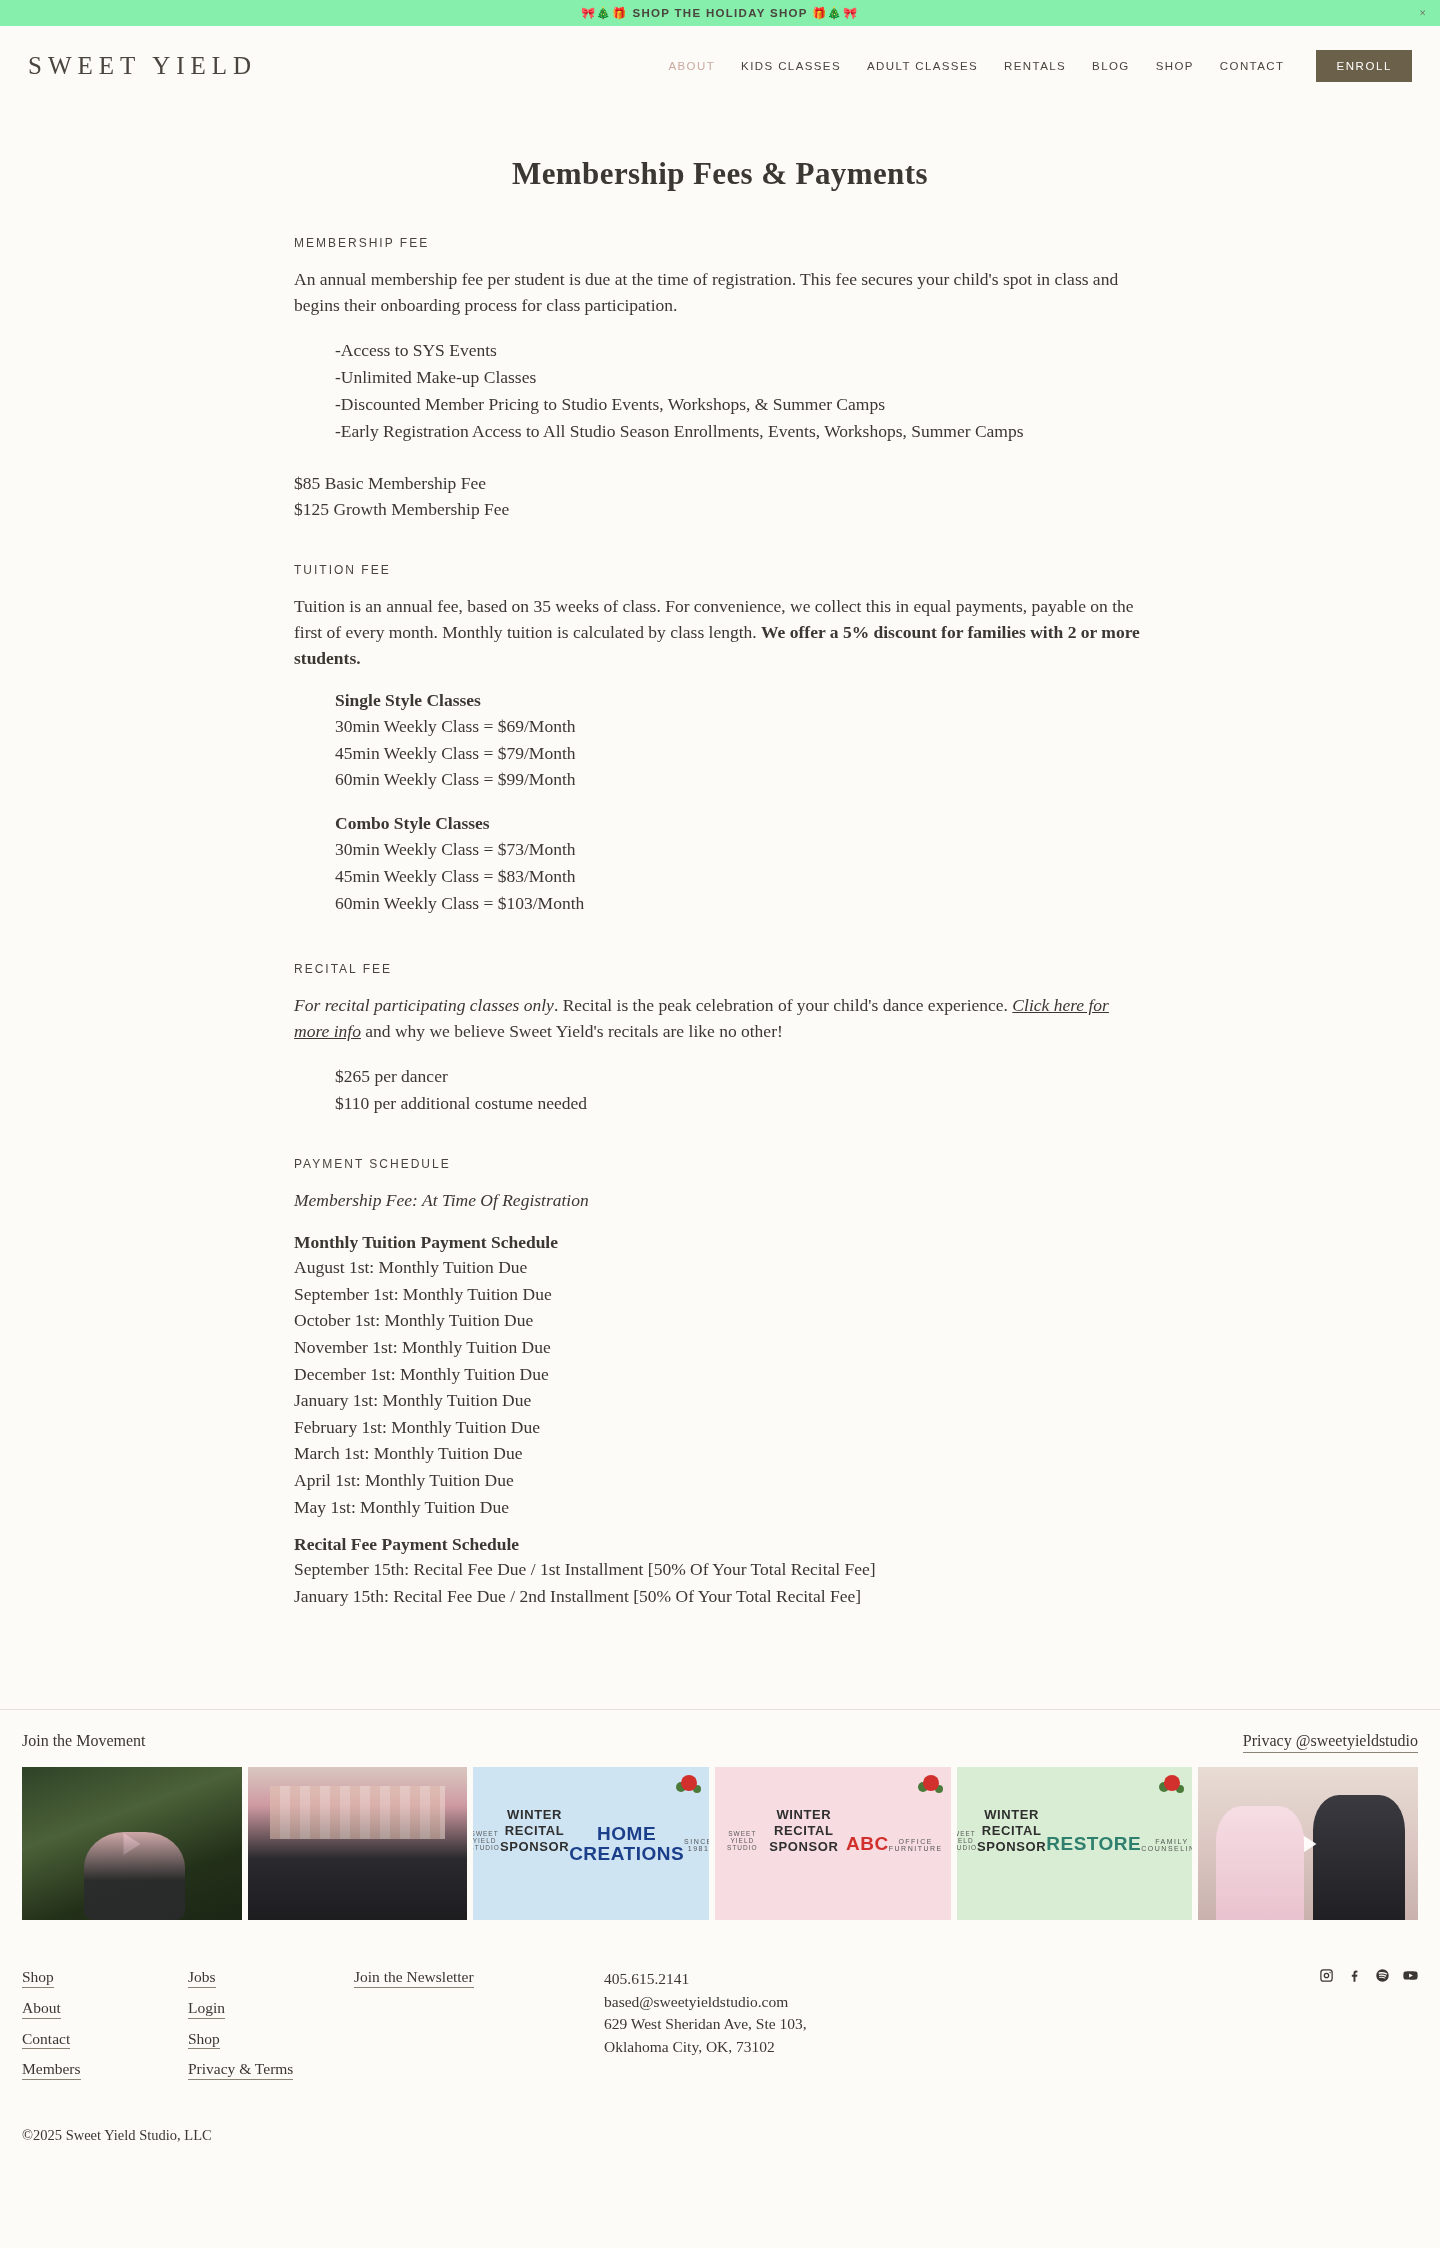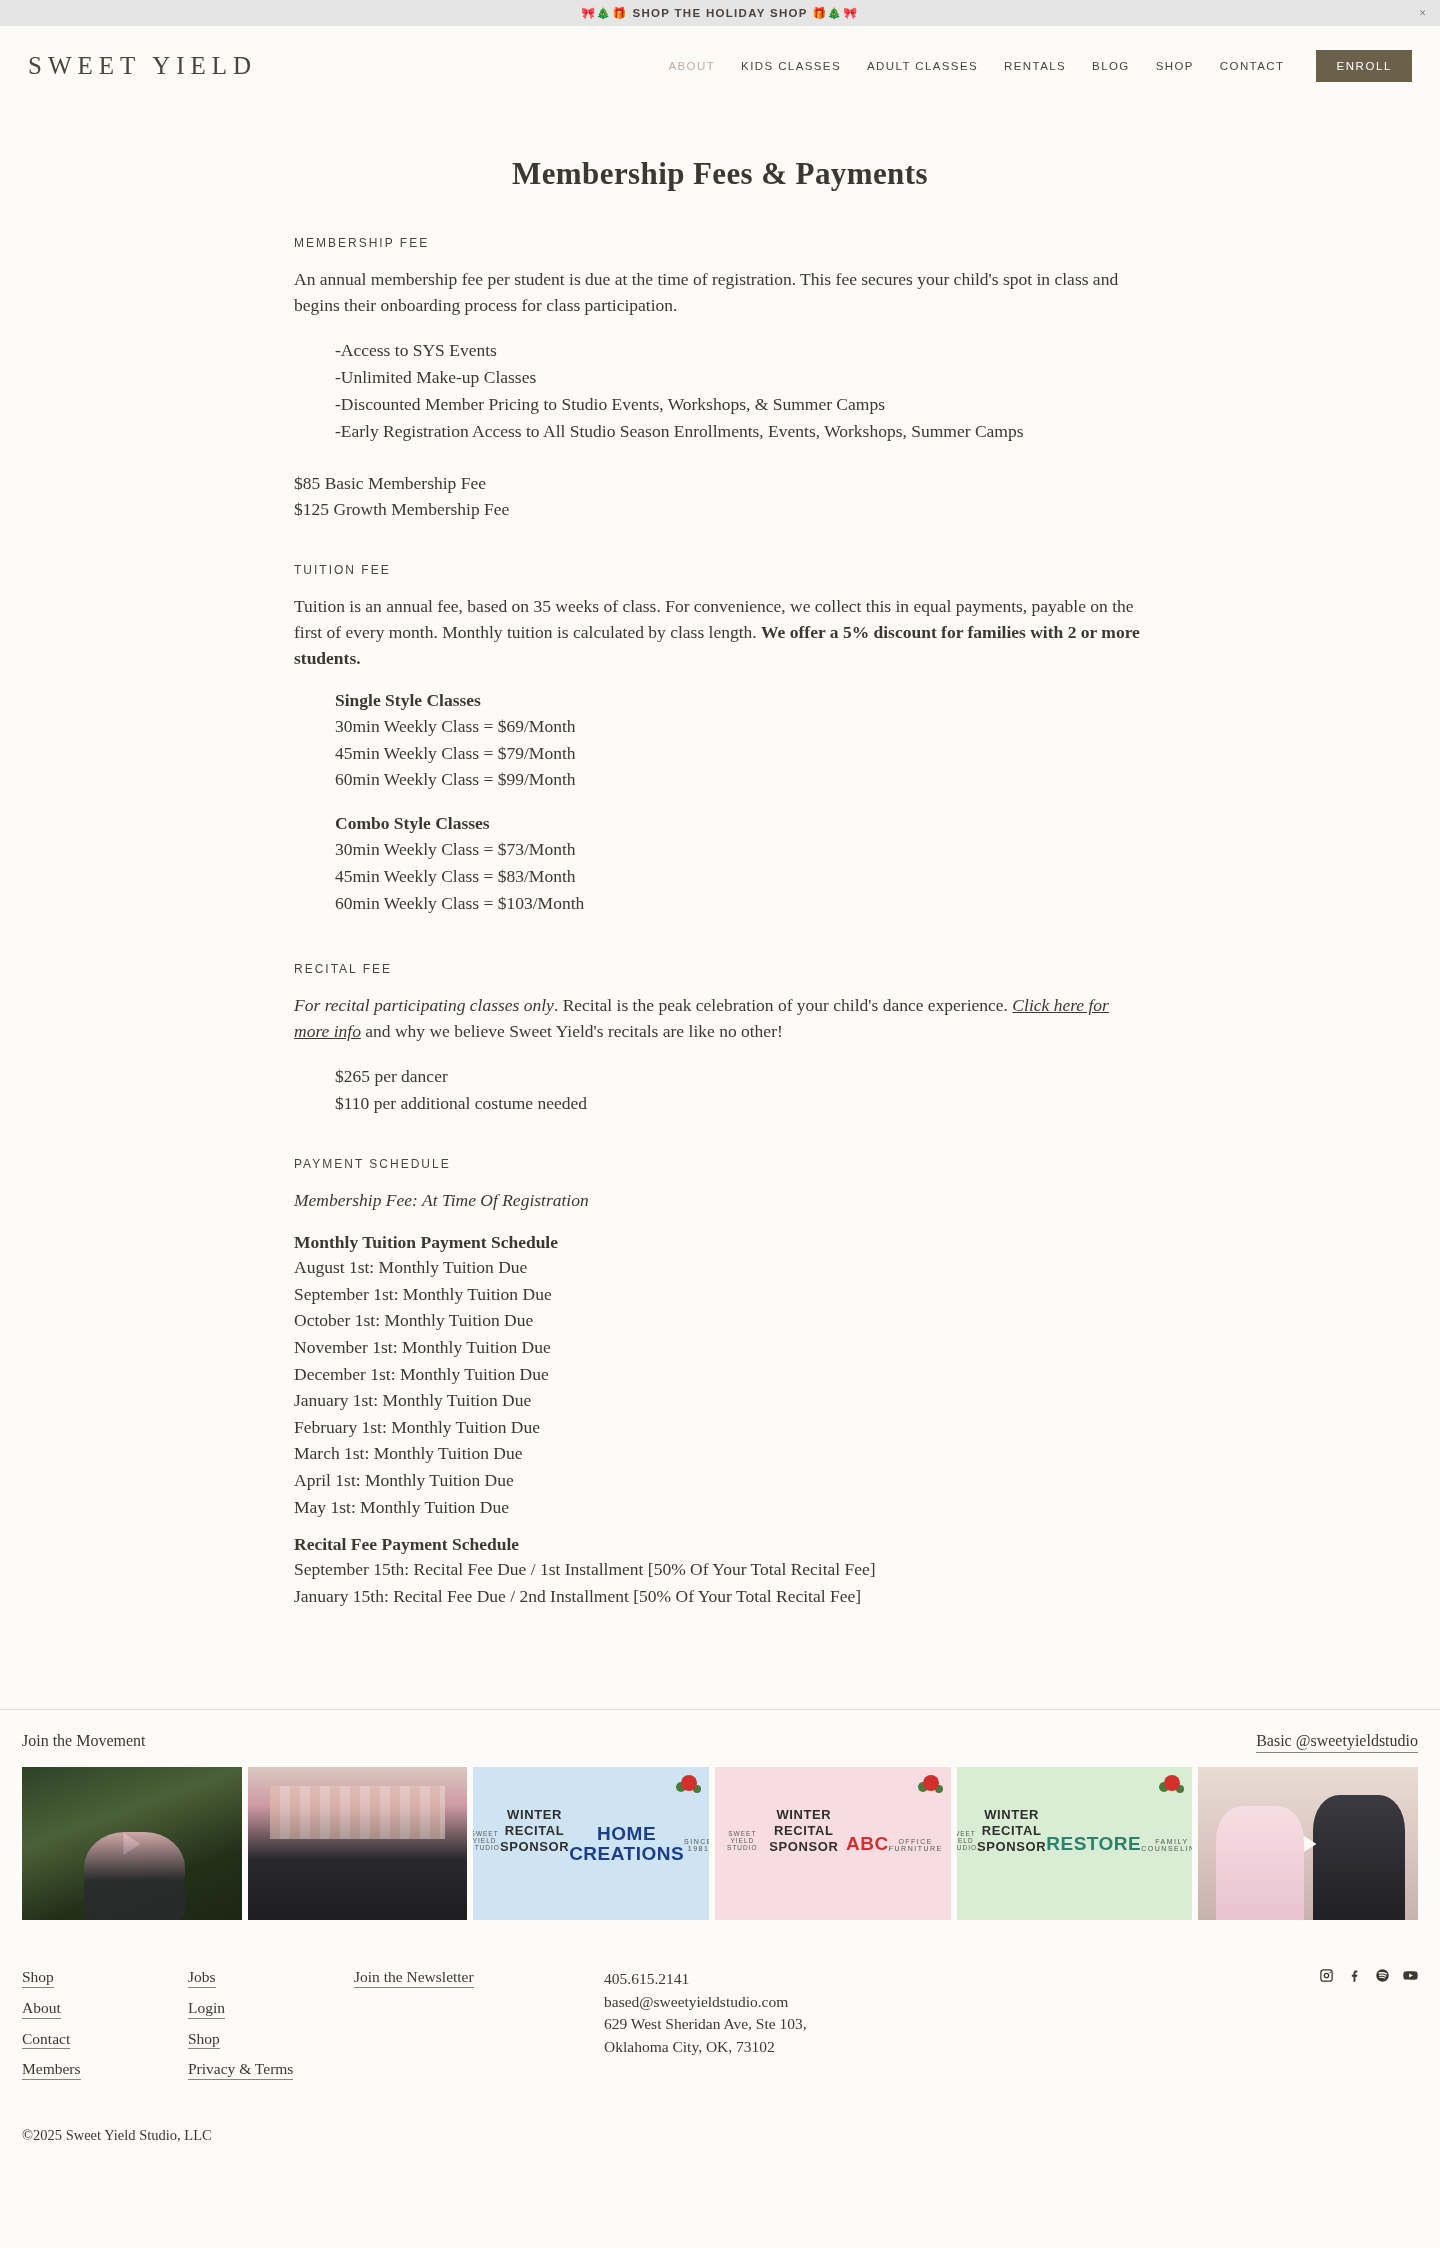"🎀🎄🎁 SHOP THE HOLIDAY SHOP" .announce { background: #e5e5e5 -> #86efac }
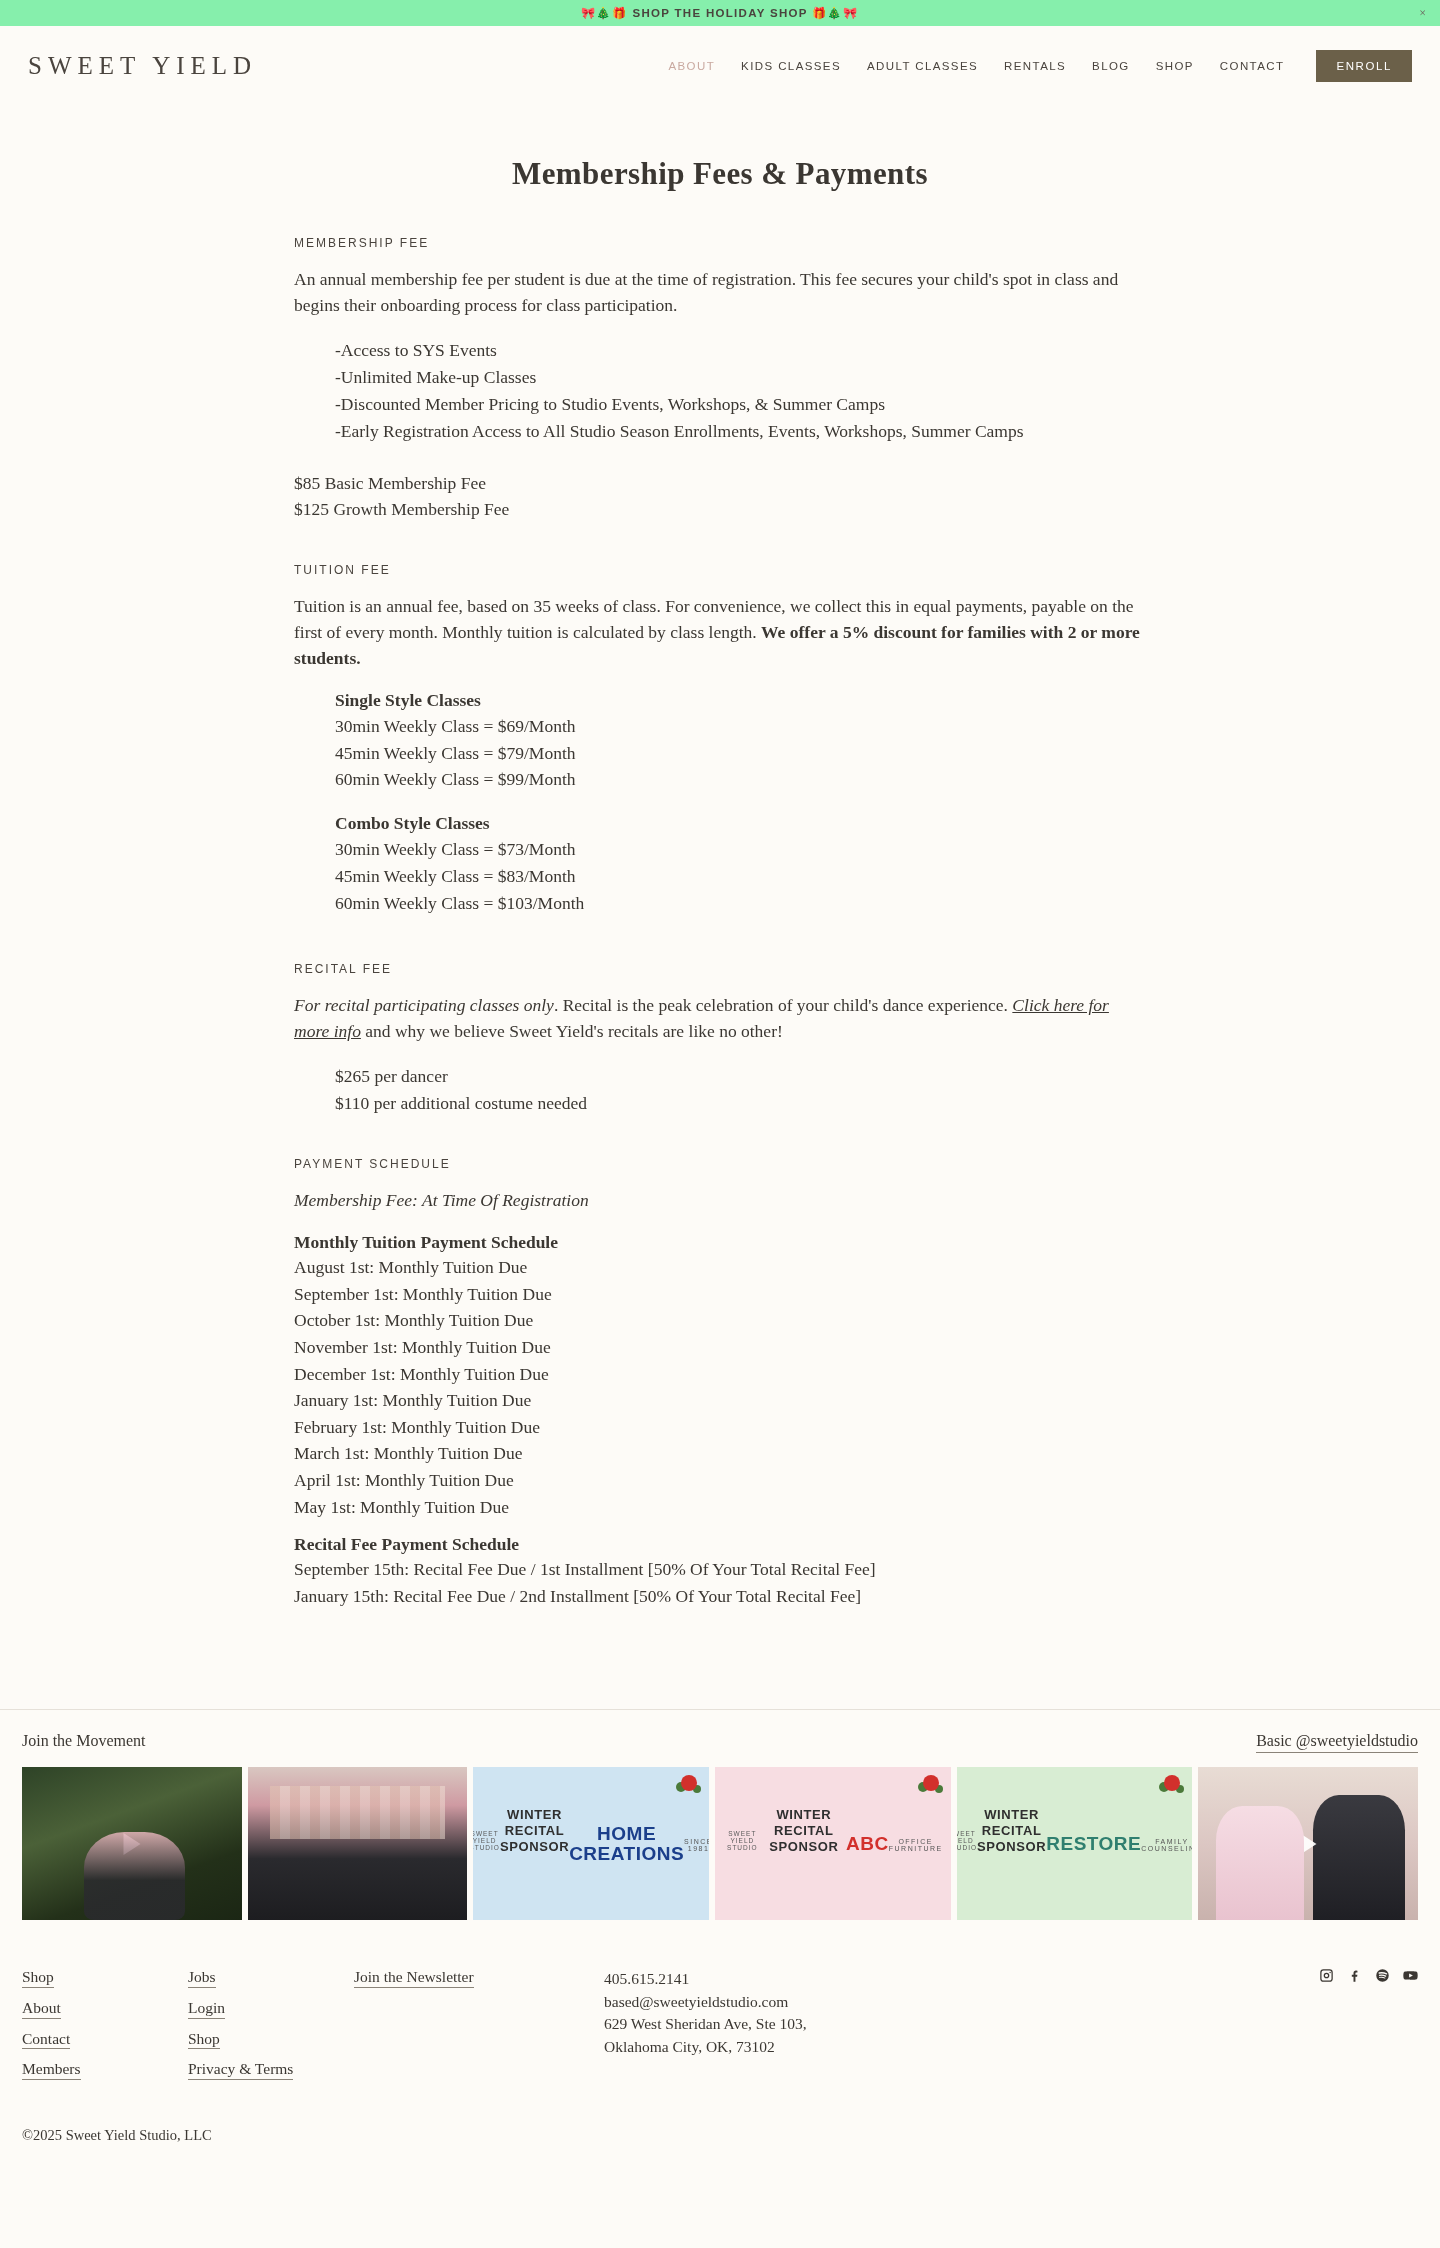"Basic @sweetyieldstudio" span.right { text: Basic -> Privacy }
